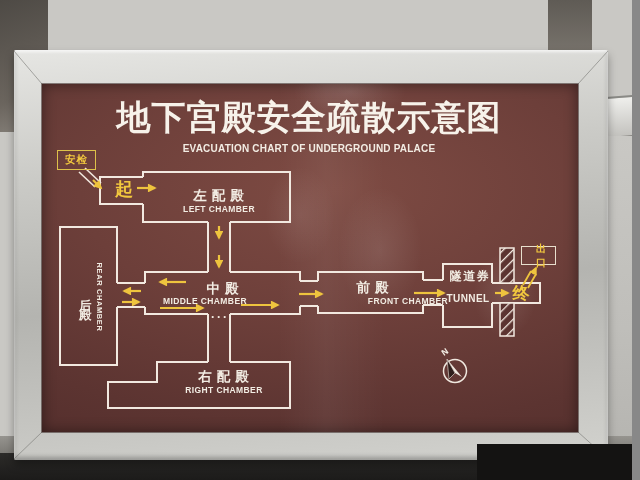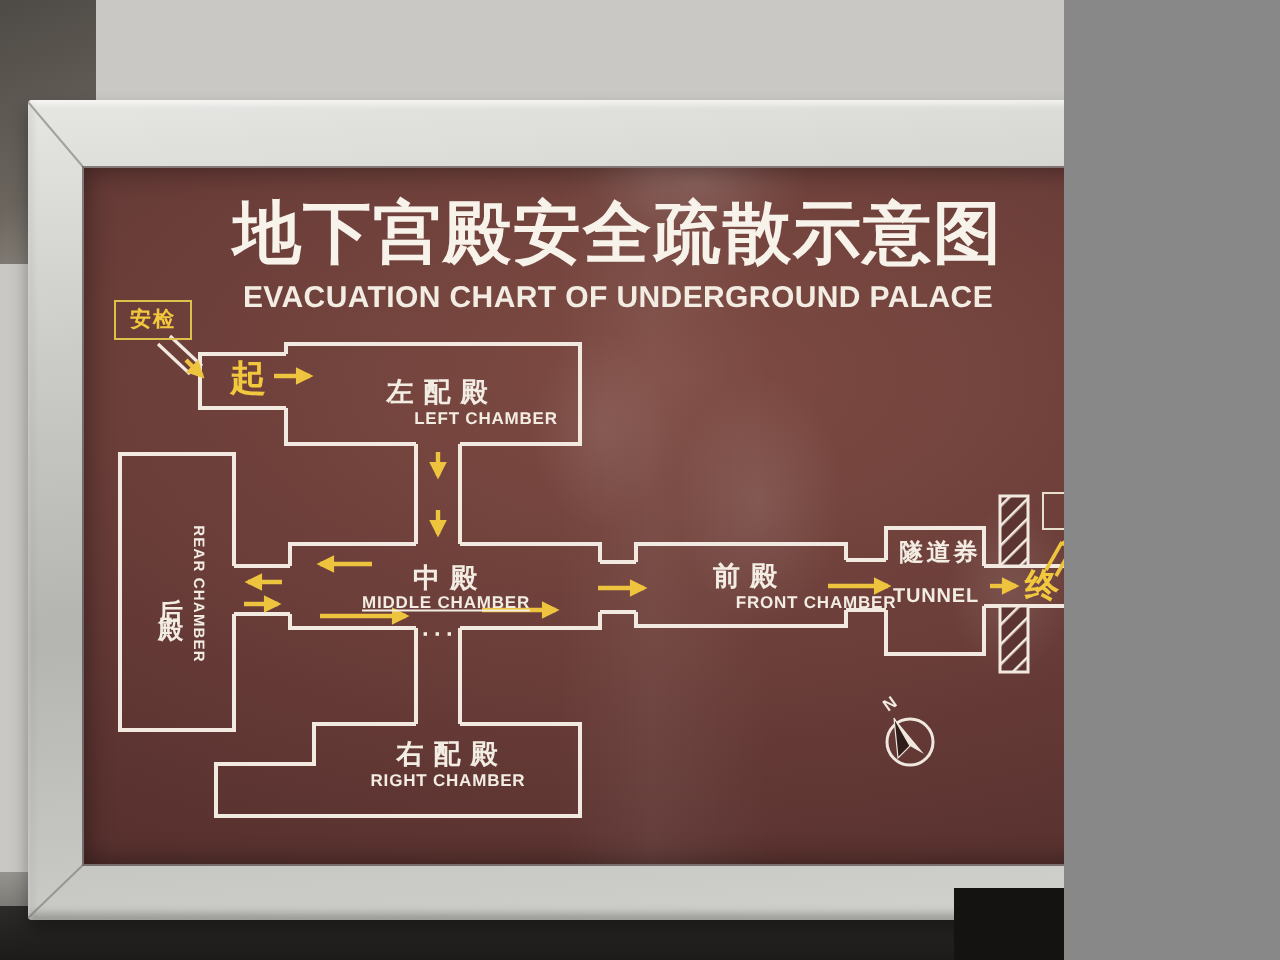"地下宫殿安全疏散示意图" #photo { width: 532px -> 632px }
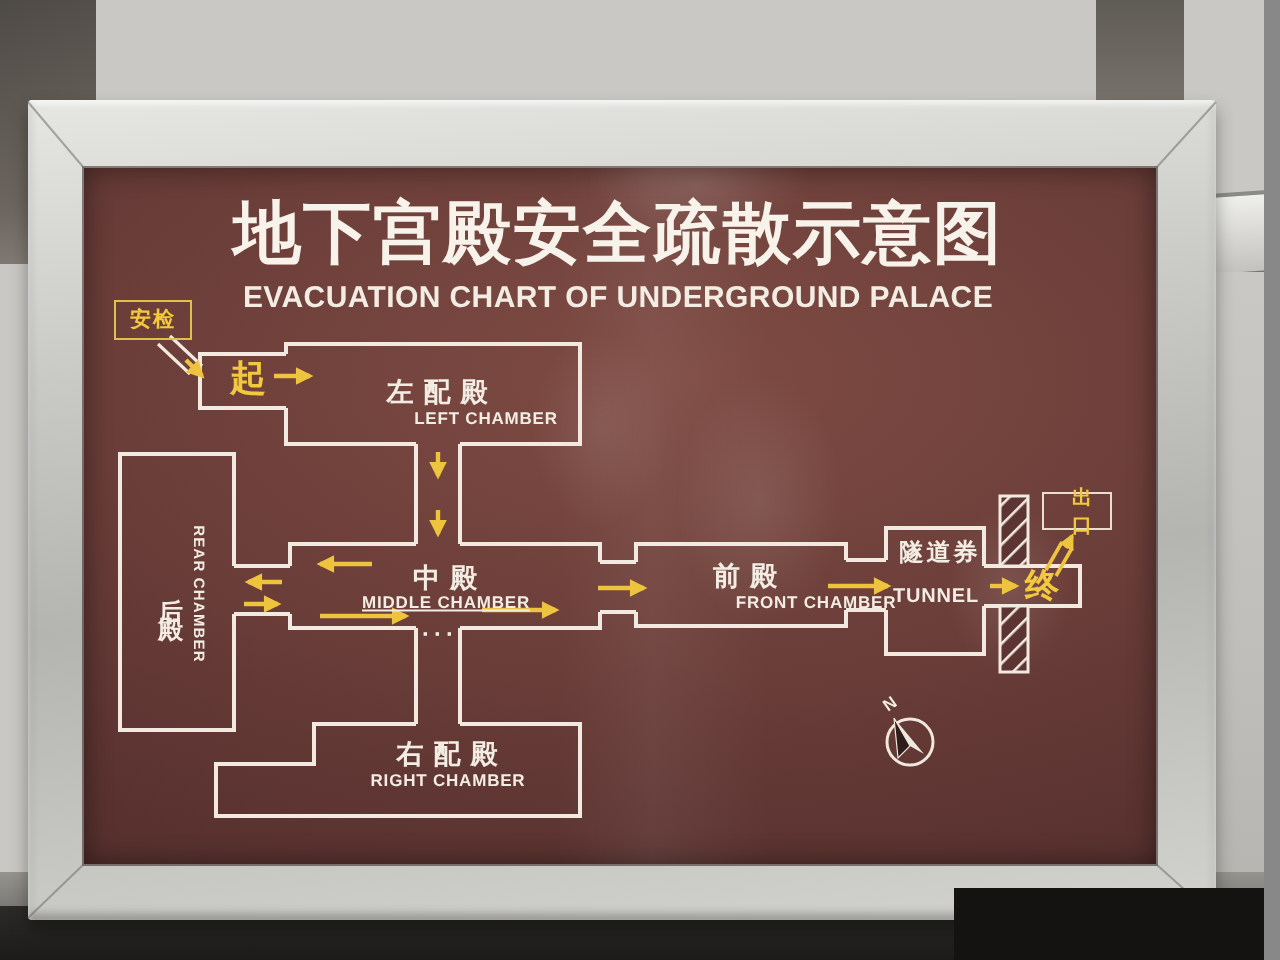"EVACUATION CHART OF UNDERGROUND PALACE" .subtitle { font-size: 15px -> 10px }
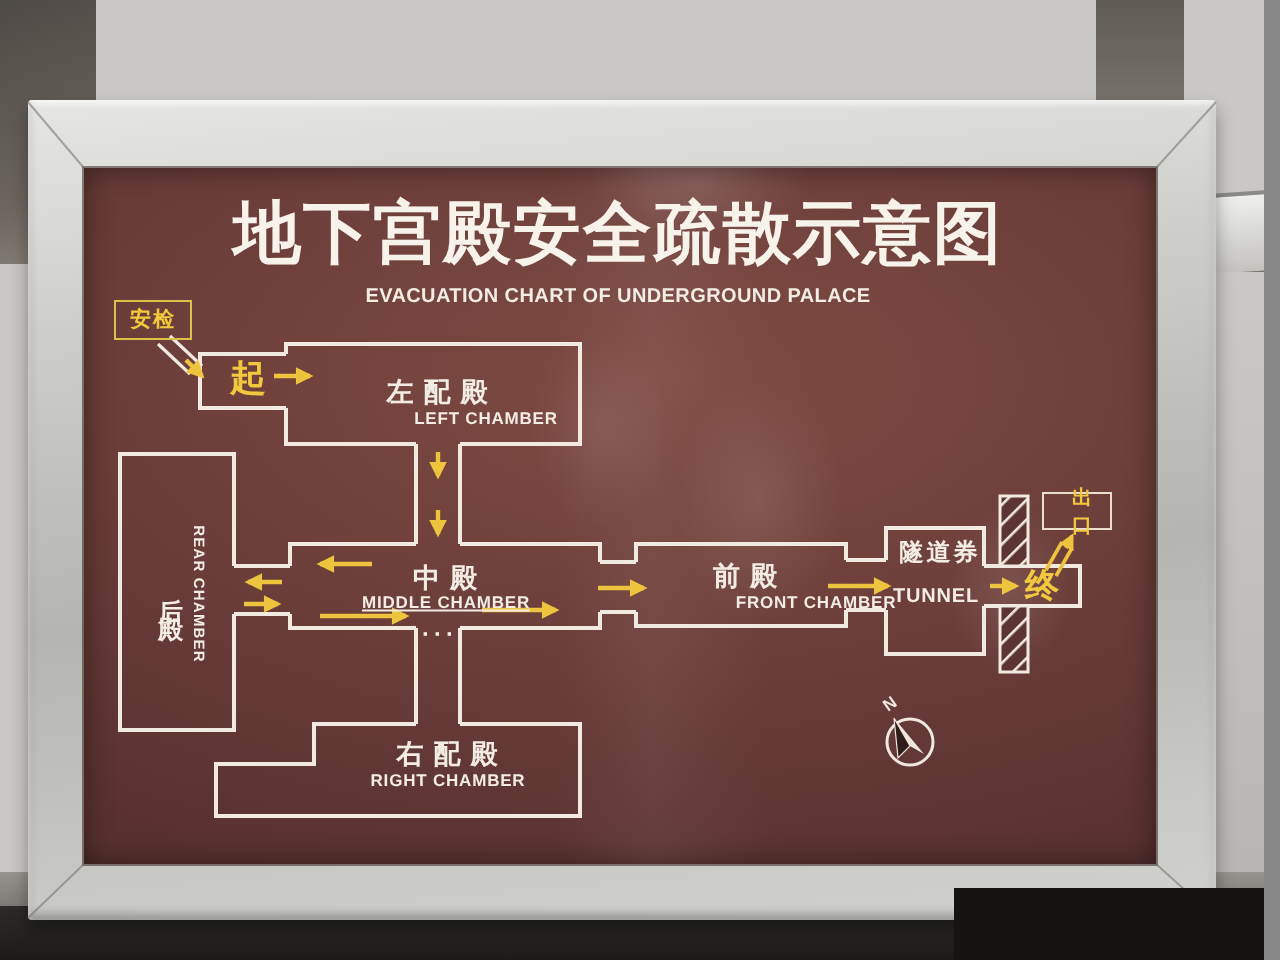"LEFT CHAMBER" div.lbl { margin-left: 24px -> none }
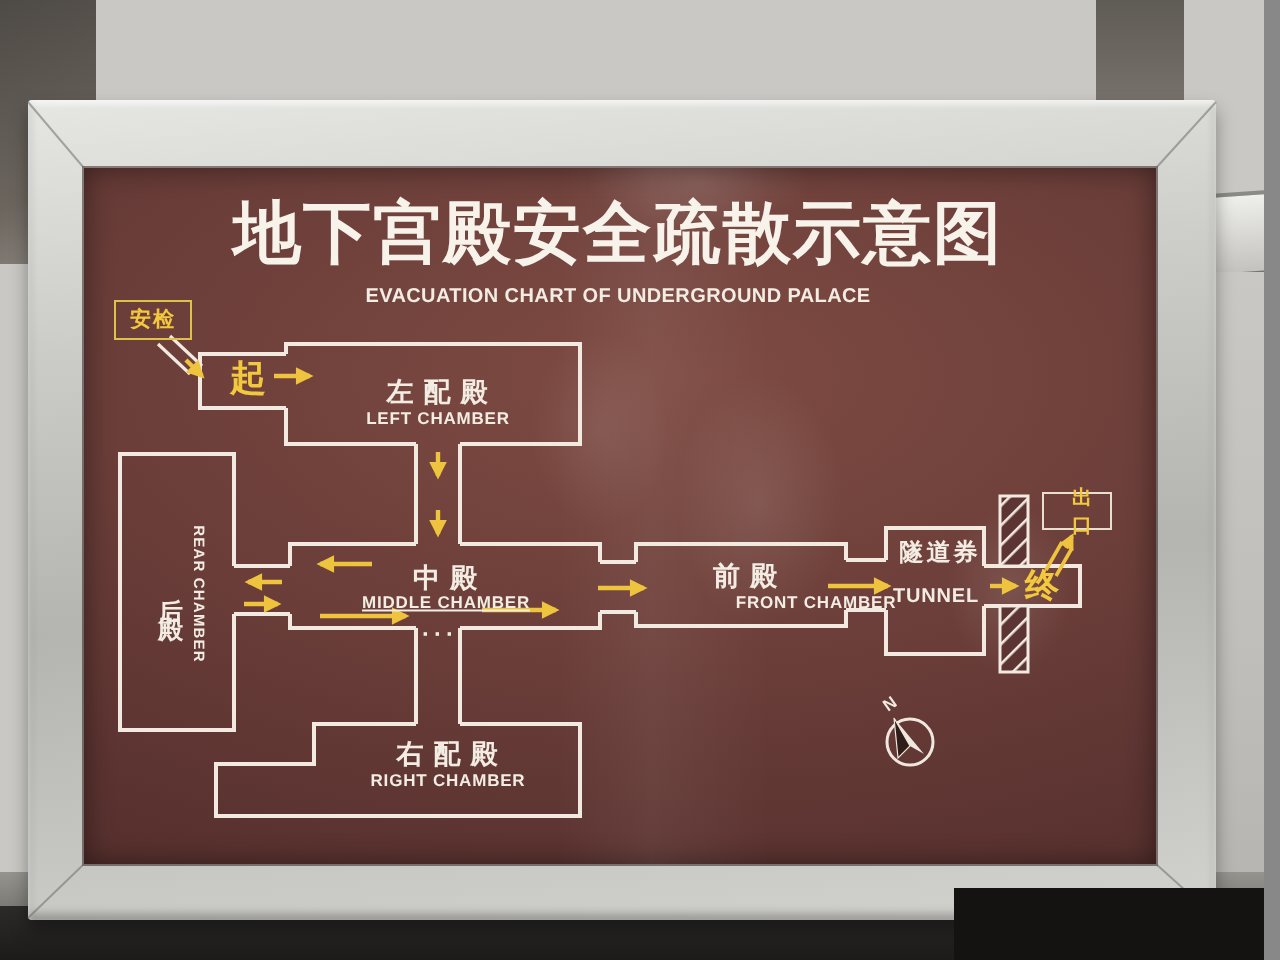"MIDDLE CHAMBER" div.lbl { left: 223px -> 205px; text-decoration: underline -> none }
